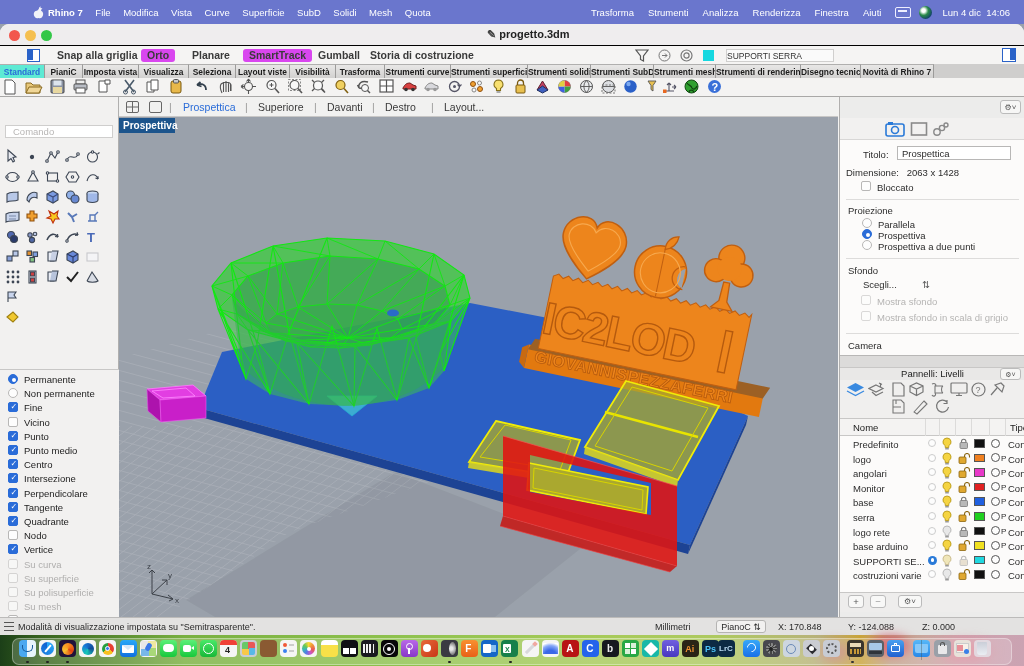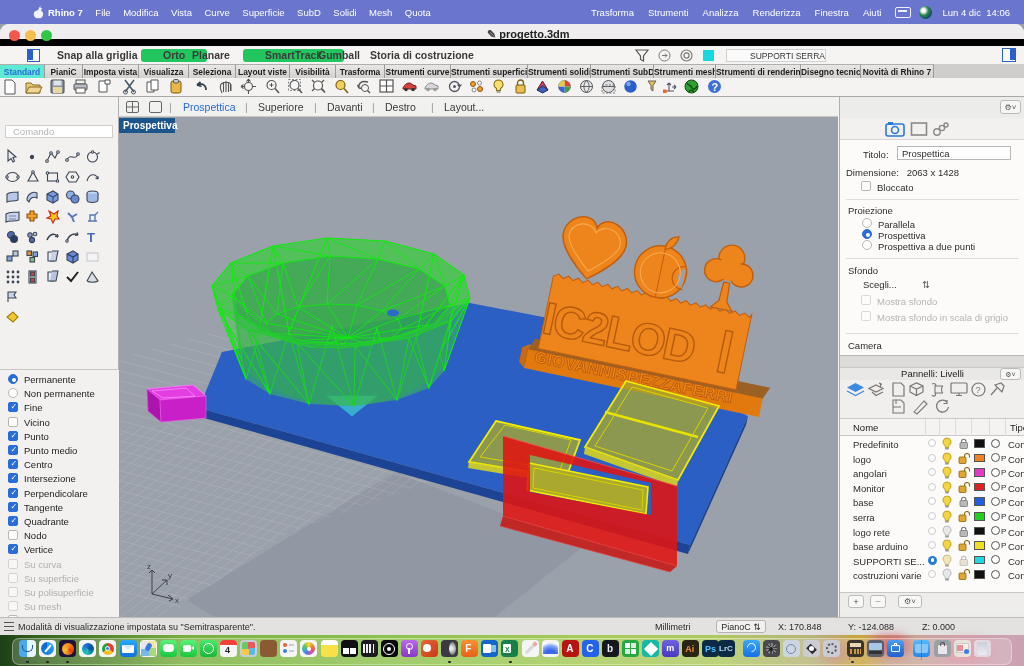"✎ progetto.3dm" .titlebar { border-bottom: 7px solid #000000 -> 1px solid #000000 }
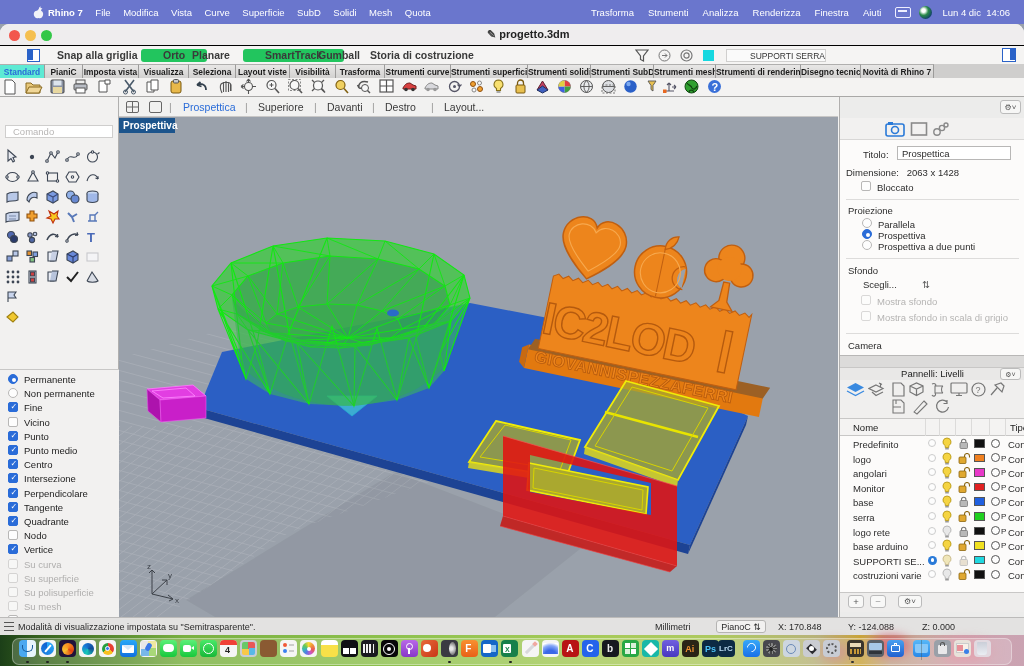"Orto" .tbtn { background: #22c55e -> #d946ef; padding: 0 22px -> 0 6px }
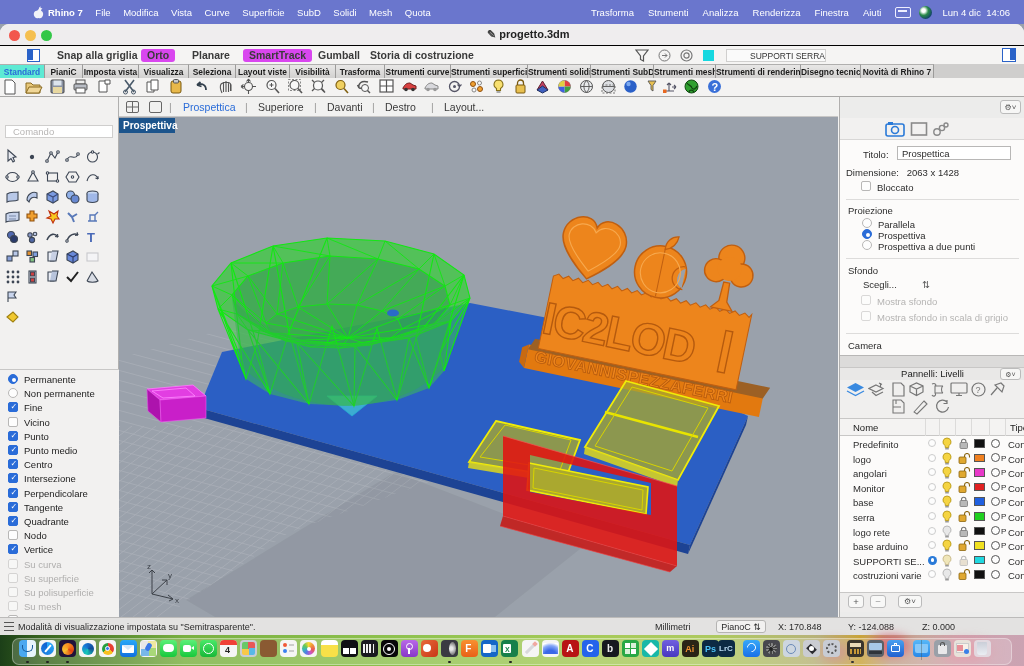"SUPPORTI SERRA" div.abs { text-align: right -> left; width: 100px -> 108px }
